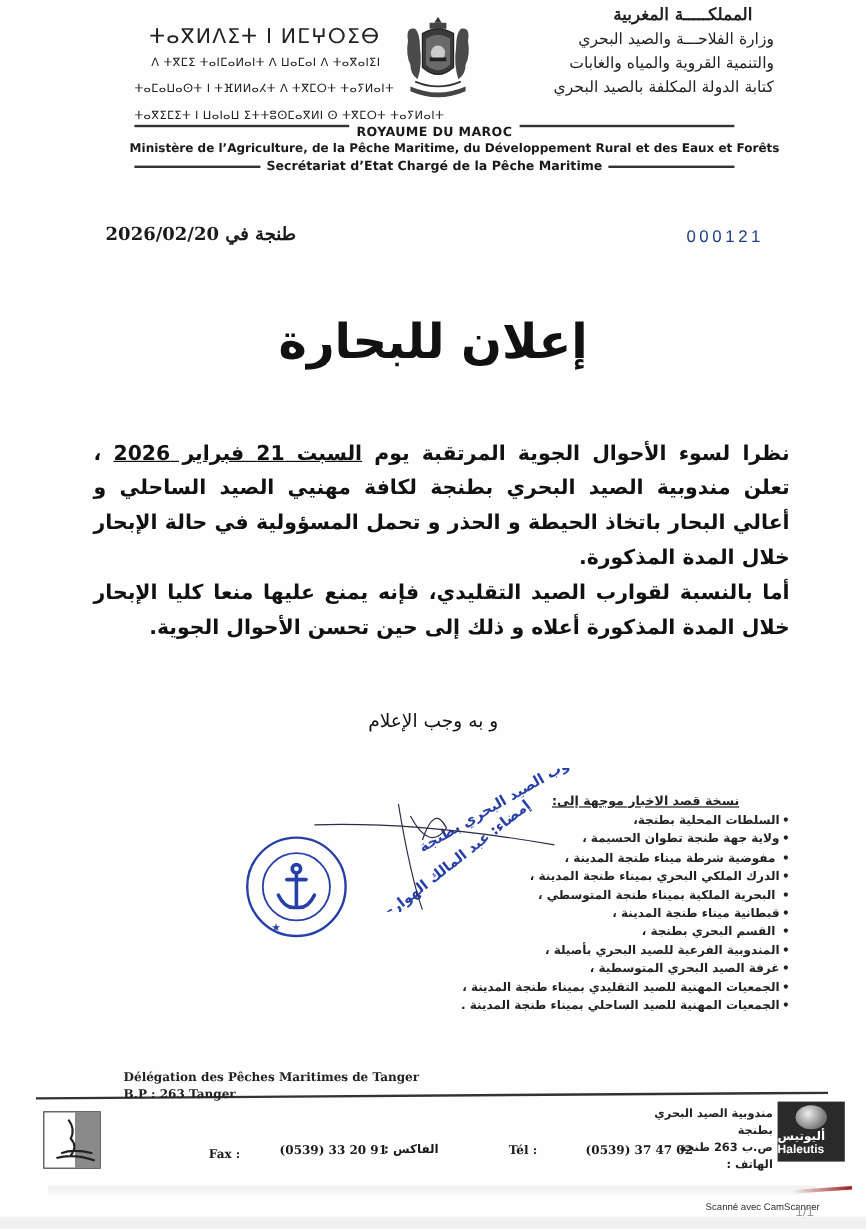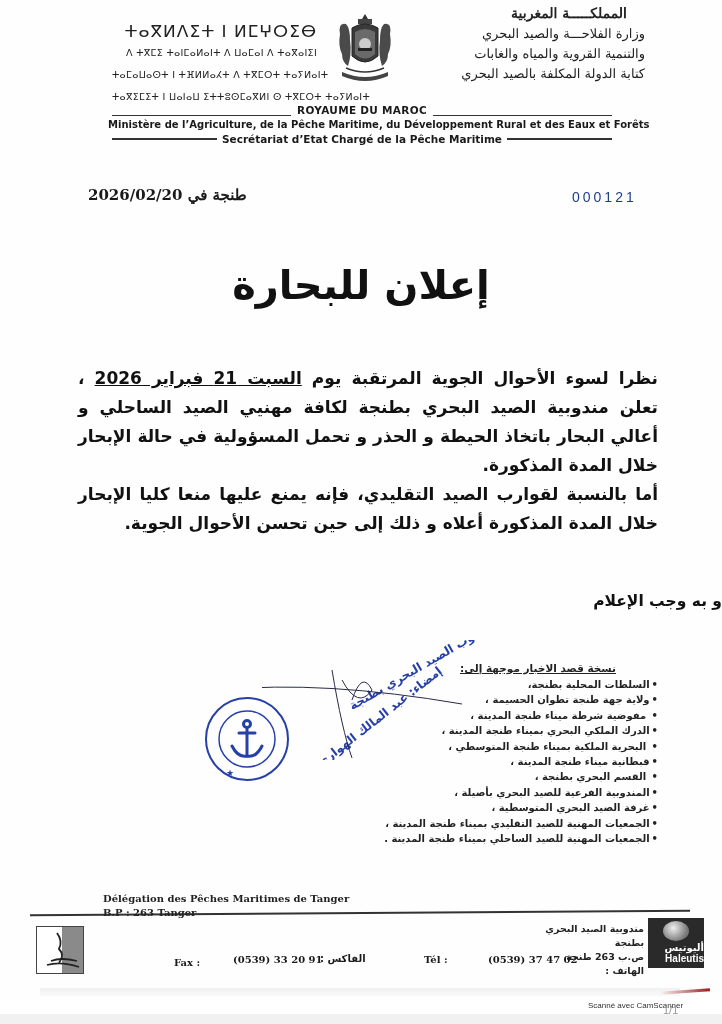"ROYAUME DU MAROC" .royaume-row { align-items: flex-end -> flex-start }
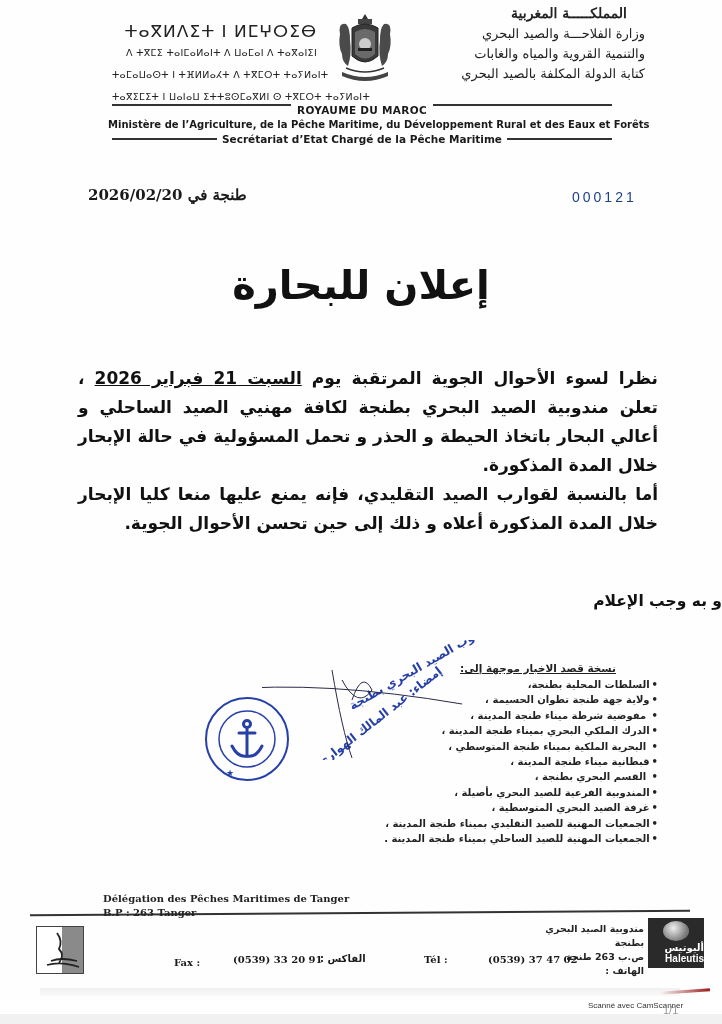"و به وجب الإعلام" .closing { font-weight: bold -> normal; text-align: none -> center }
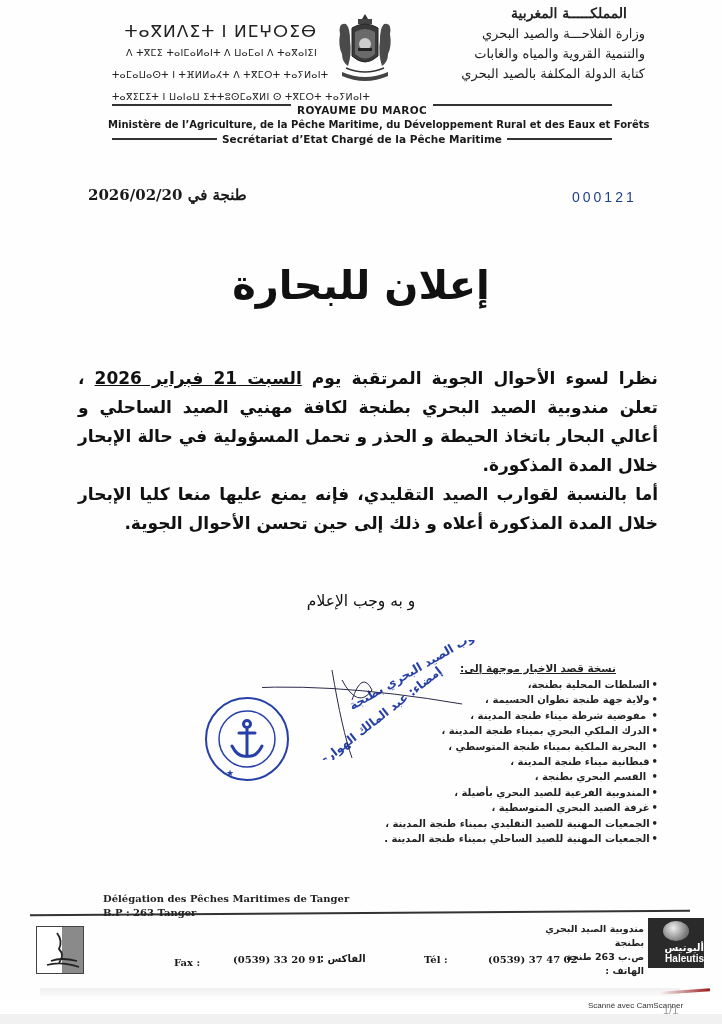"أليوتيس" .haleutis { text-align: right -> left }
